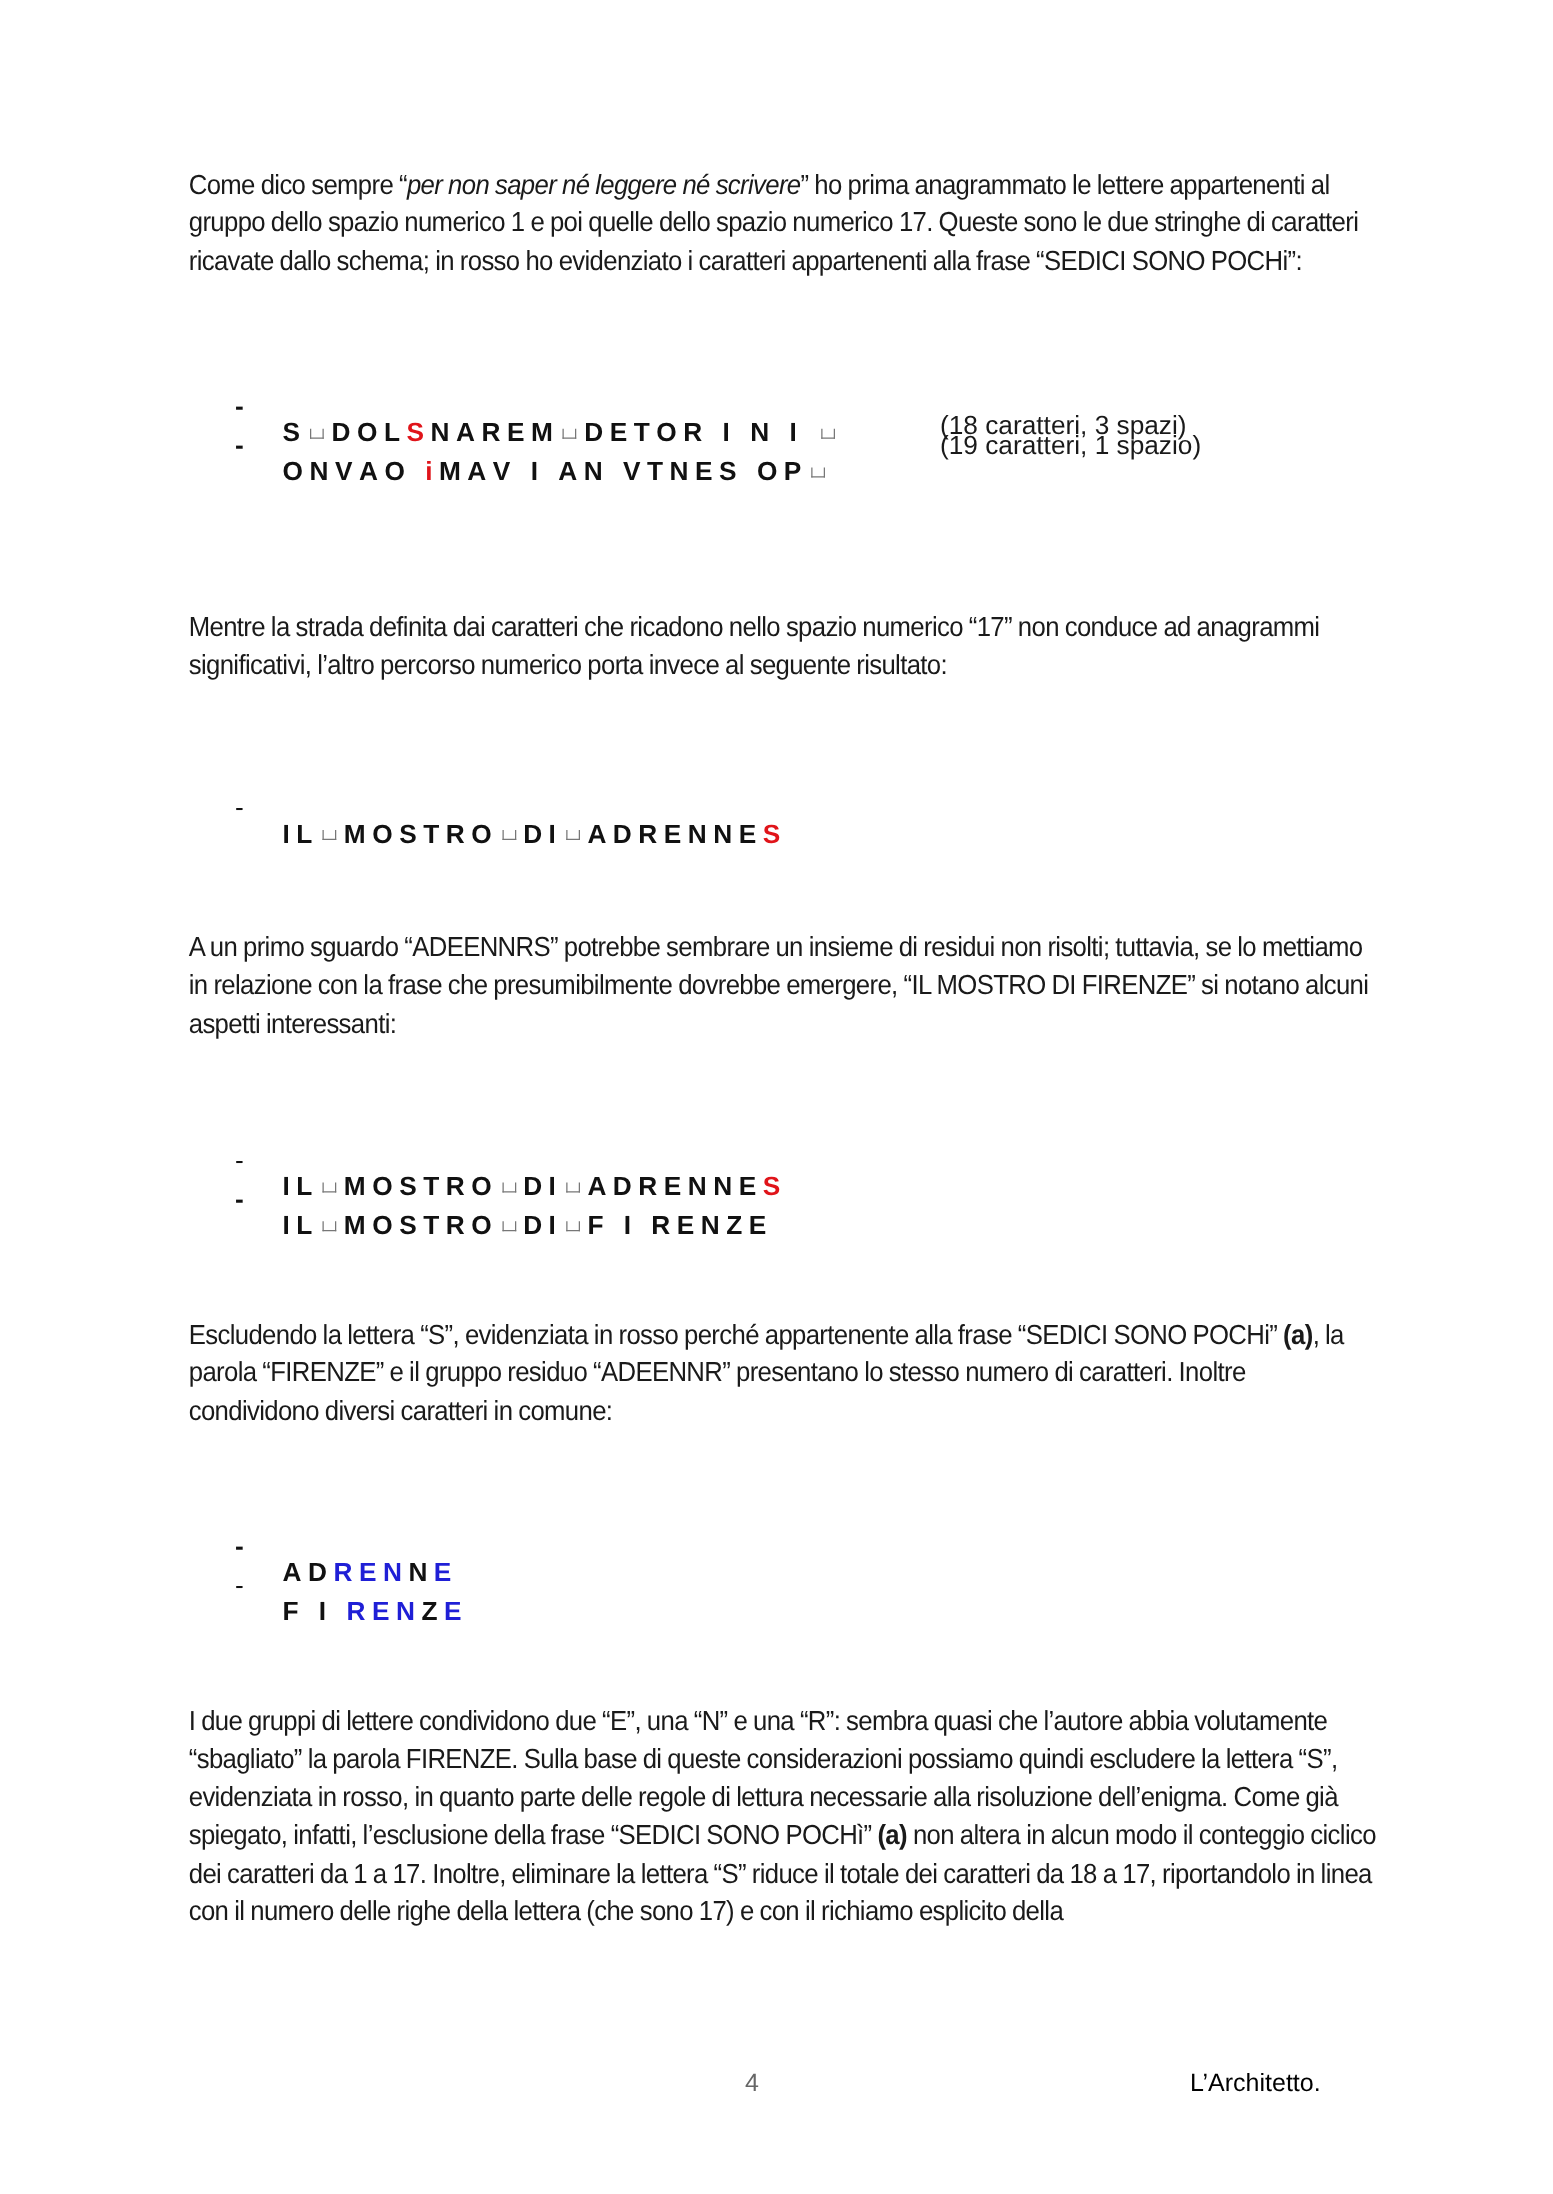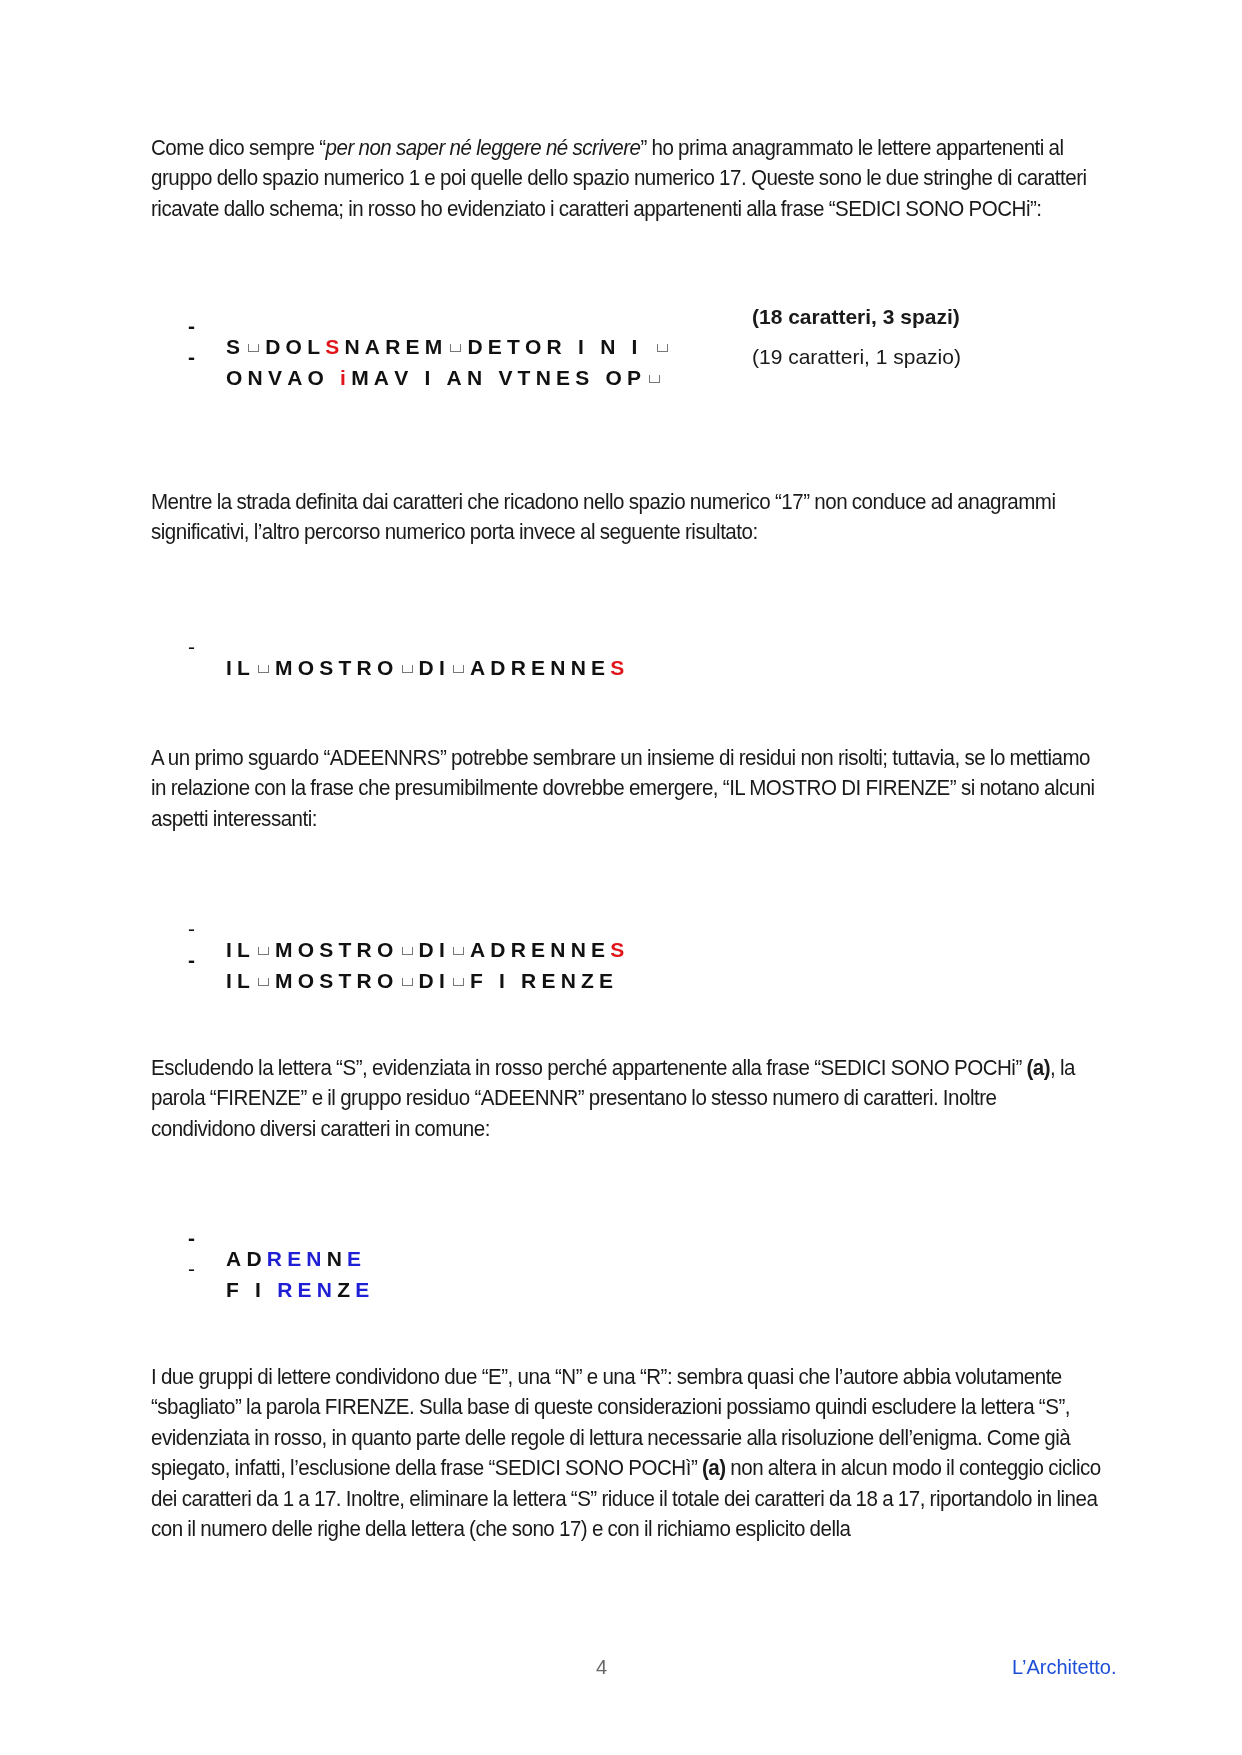"(18 caratteri, 3 spazi)" div.note { font-weight: bold -> none; top: 302px -> 326px }
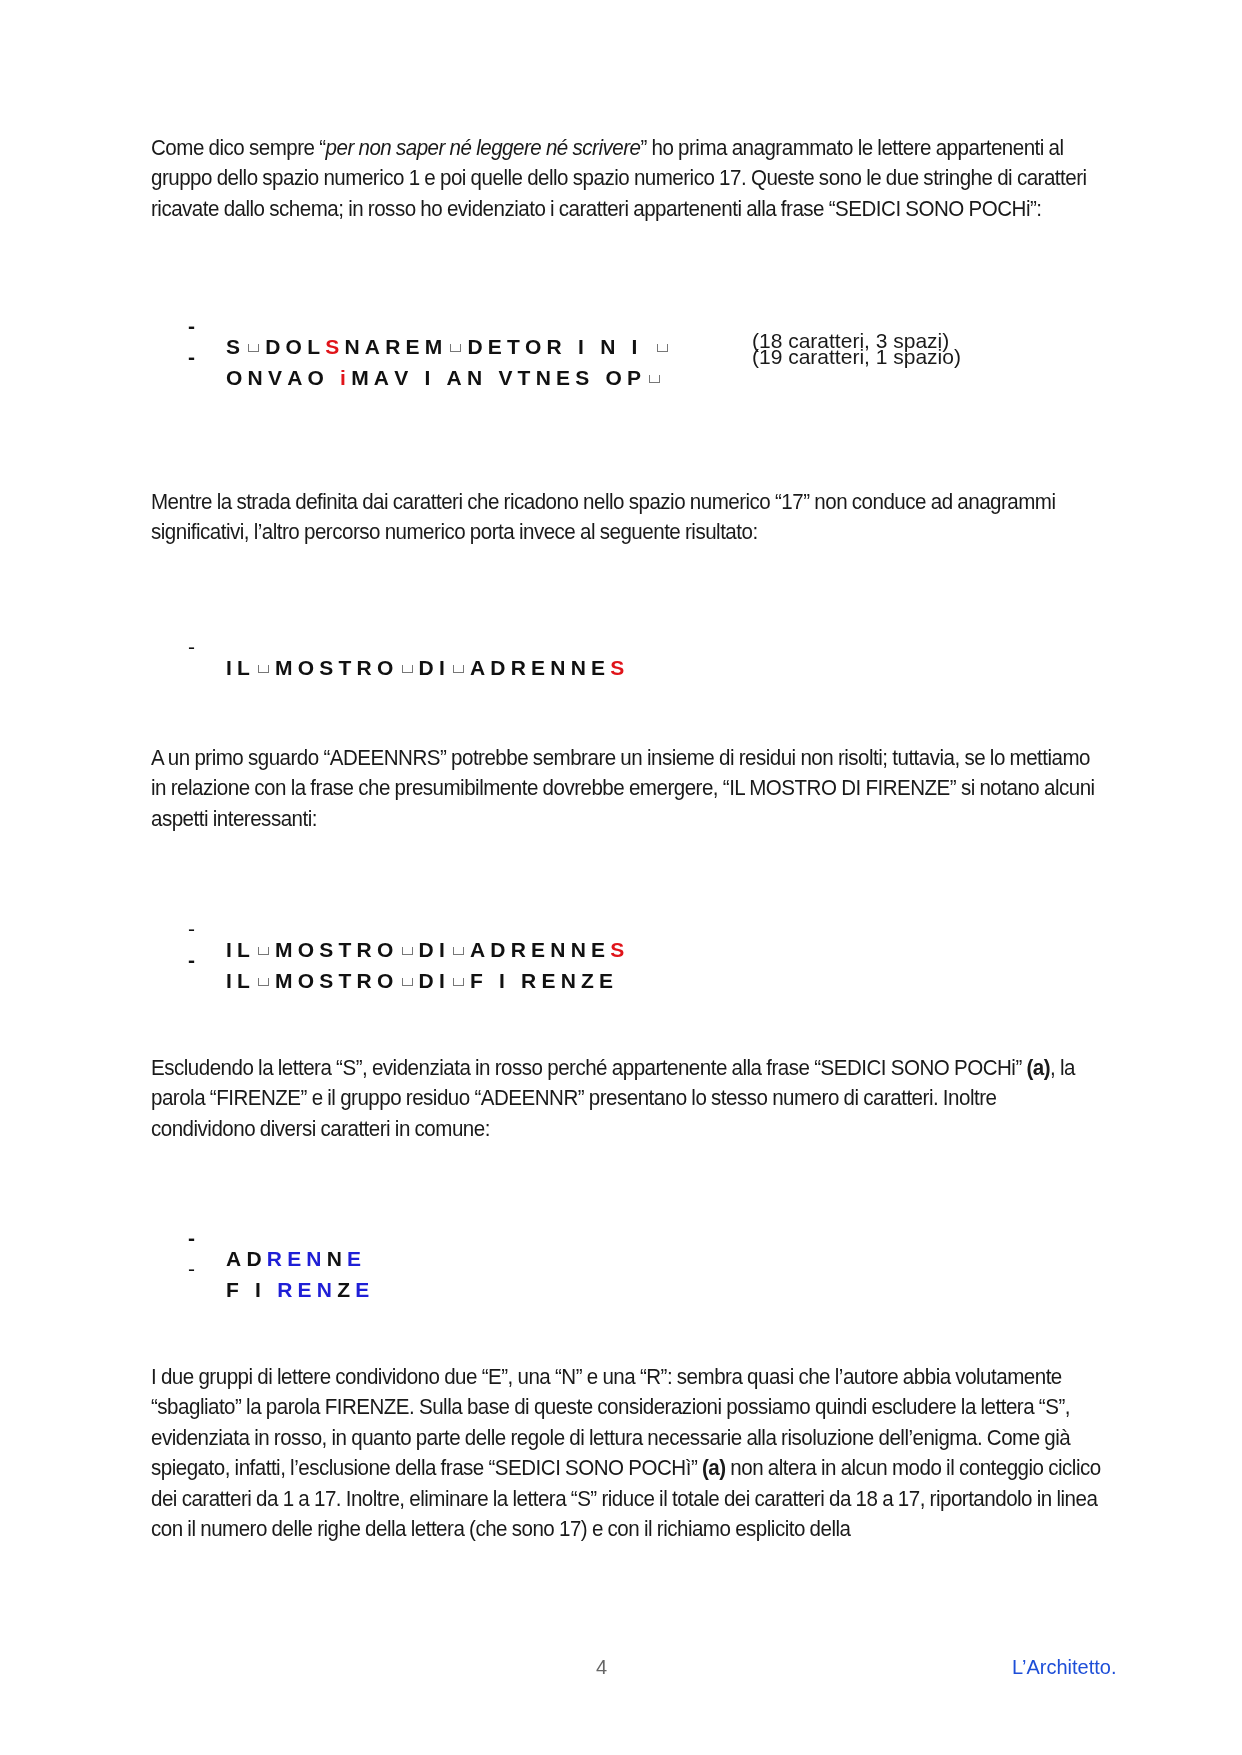"L’Architetto." .footer-author { color: #1d4ed8 -> #000000; left: 1012px -> 952px }
